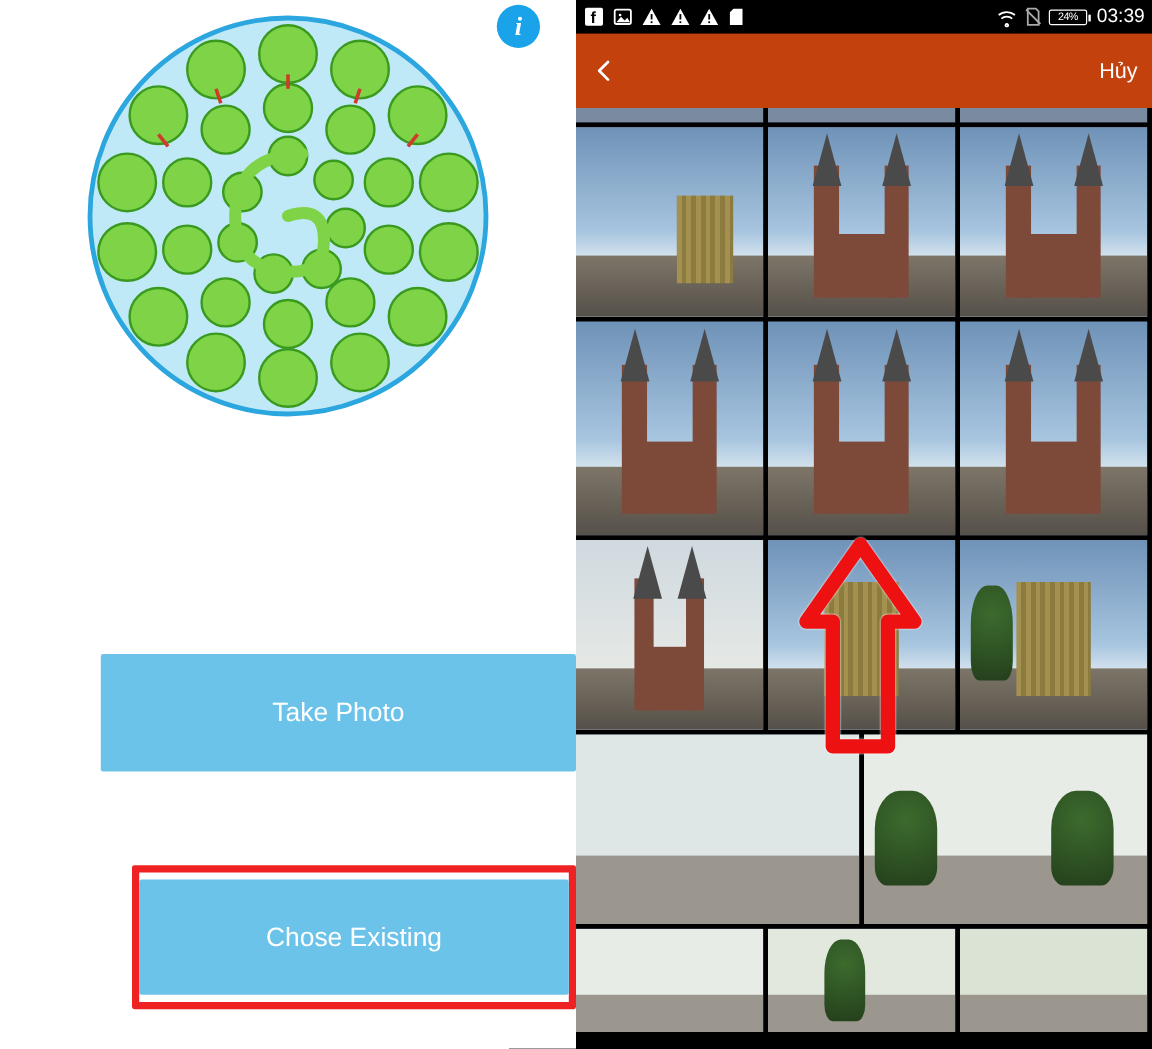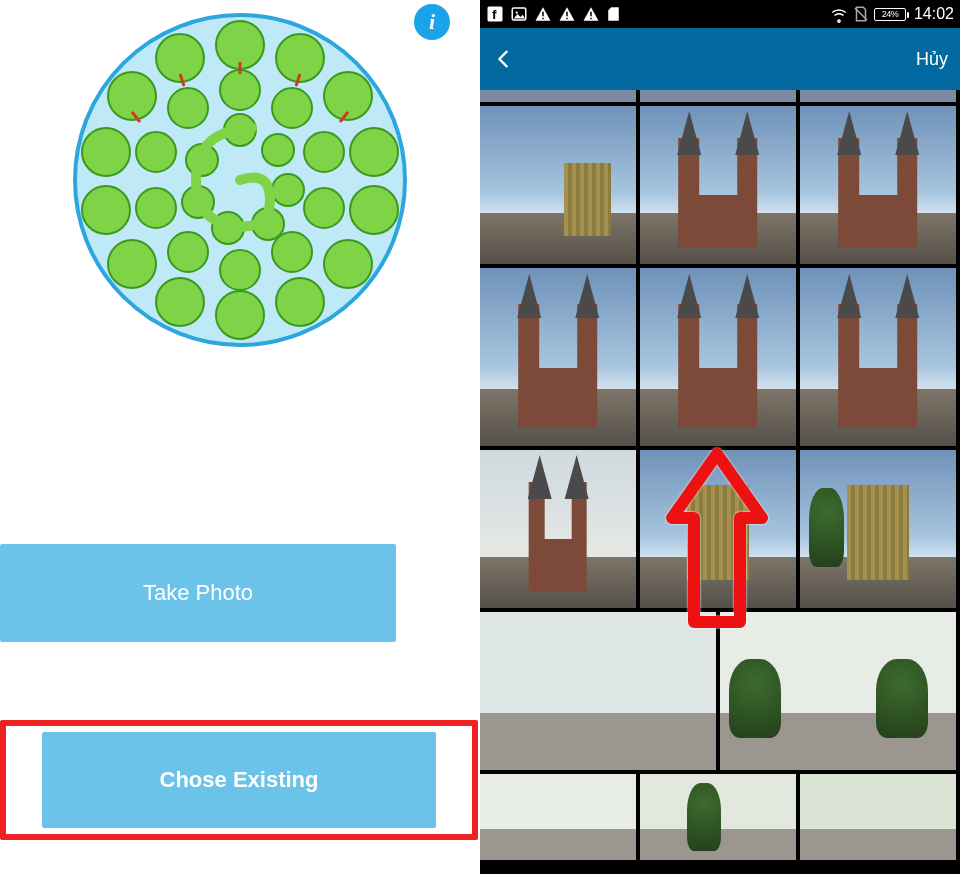"14:02" span.clock { text: 14:02 -> 03:39 }
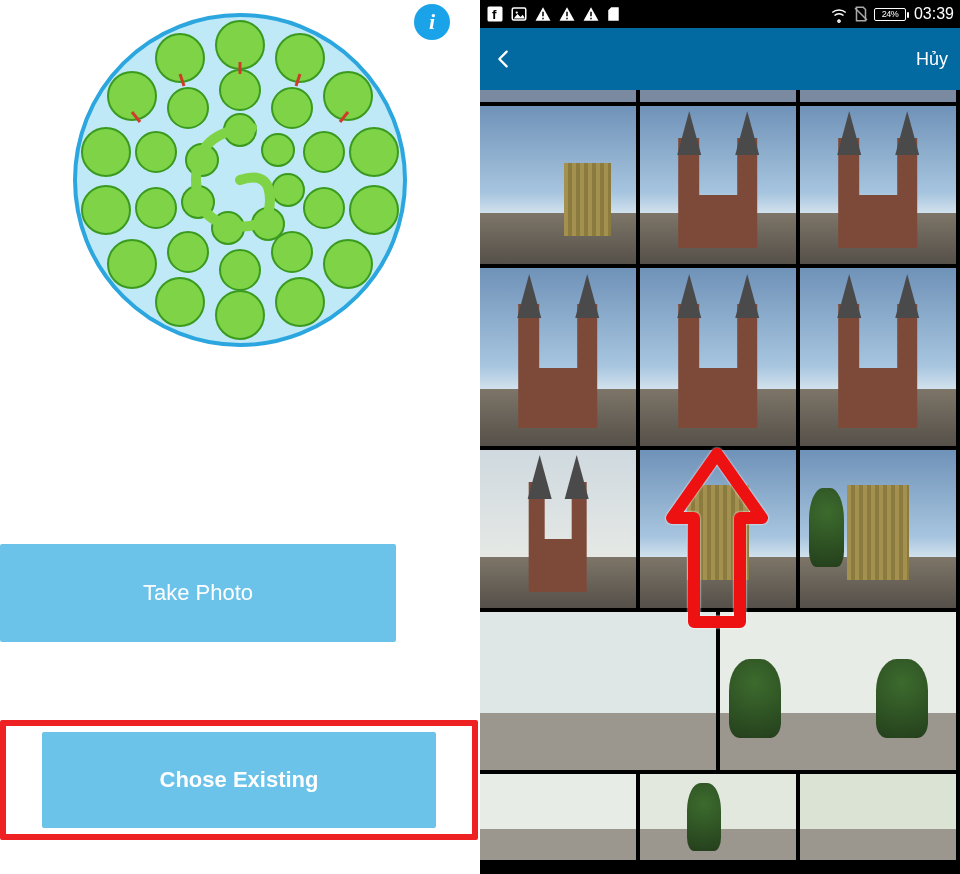"Hủy" .nav-bar { background: #0369a1 -> #c2410c }
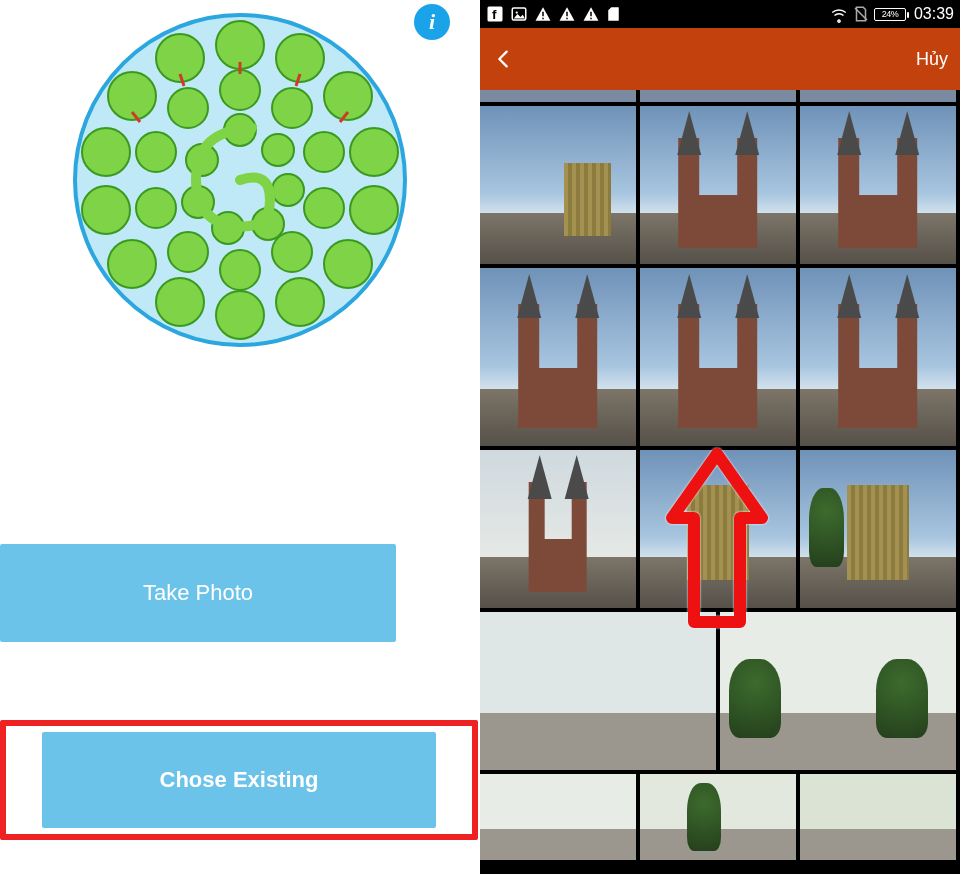"Take Photo" .button-stack { align-items: flex-start -> flex-end }
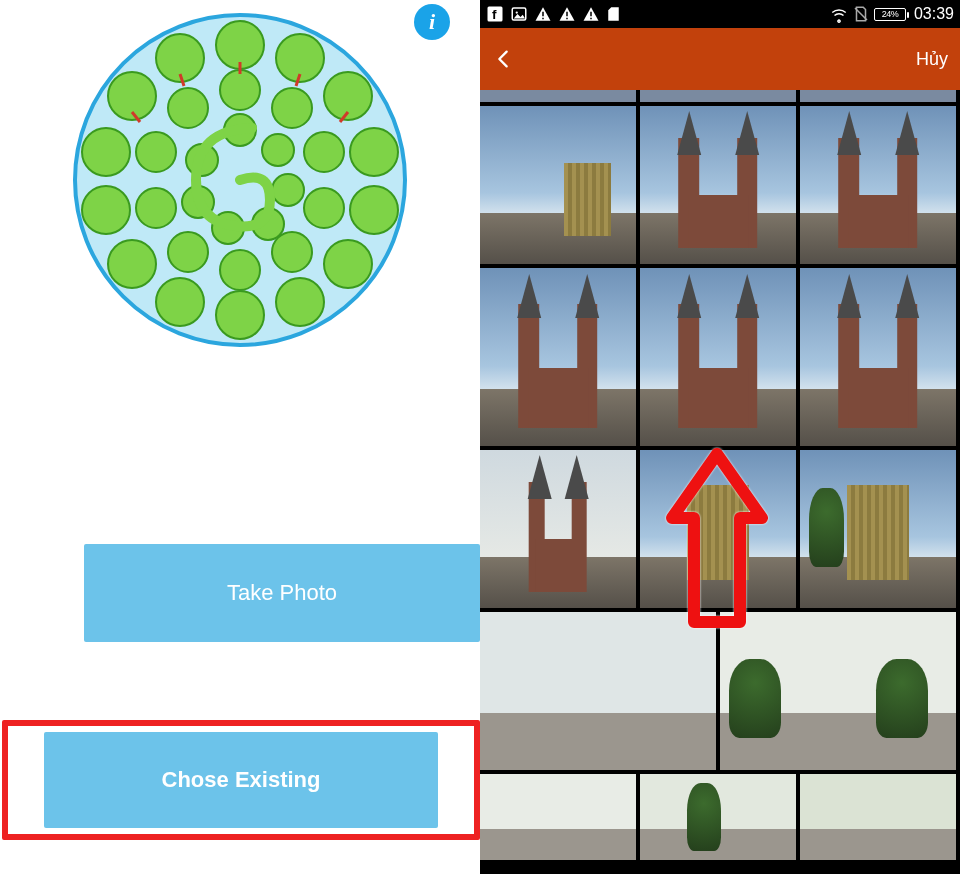"Chose Existing" .highlighted { font-weight: bold -> none; width: 478px -> 370px }
